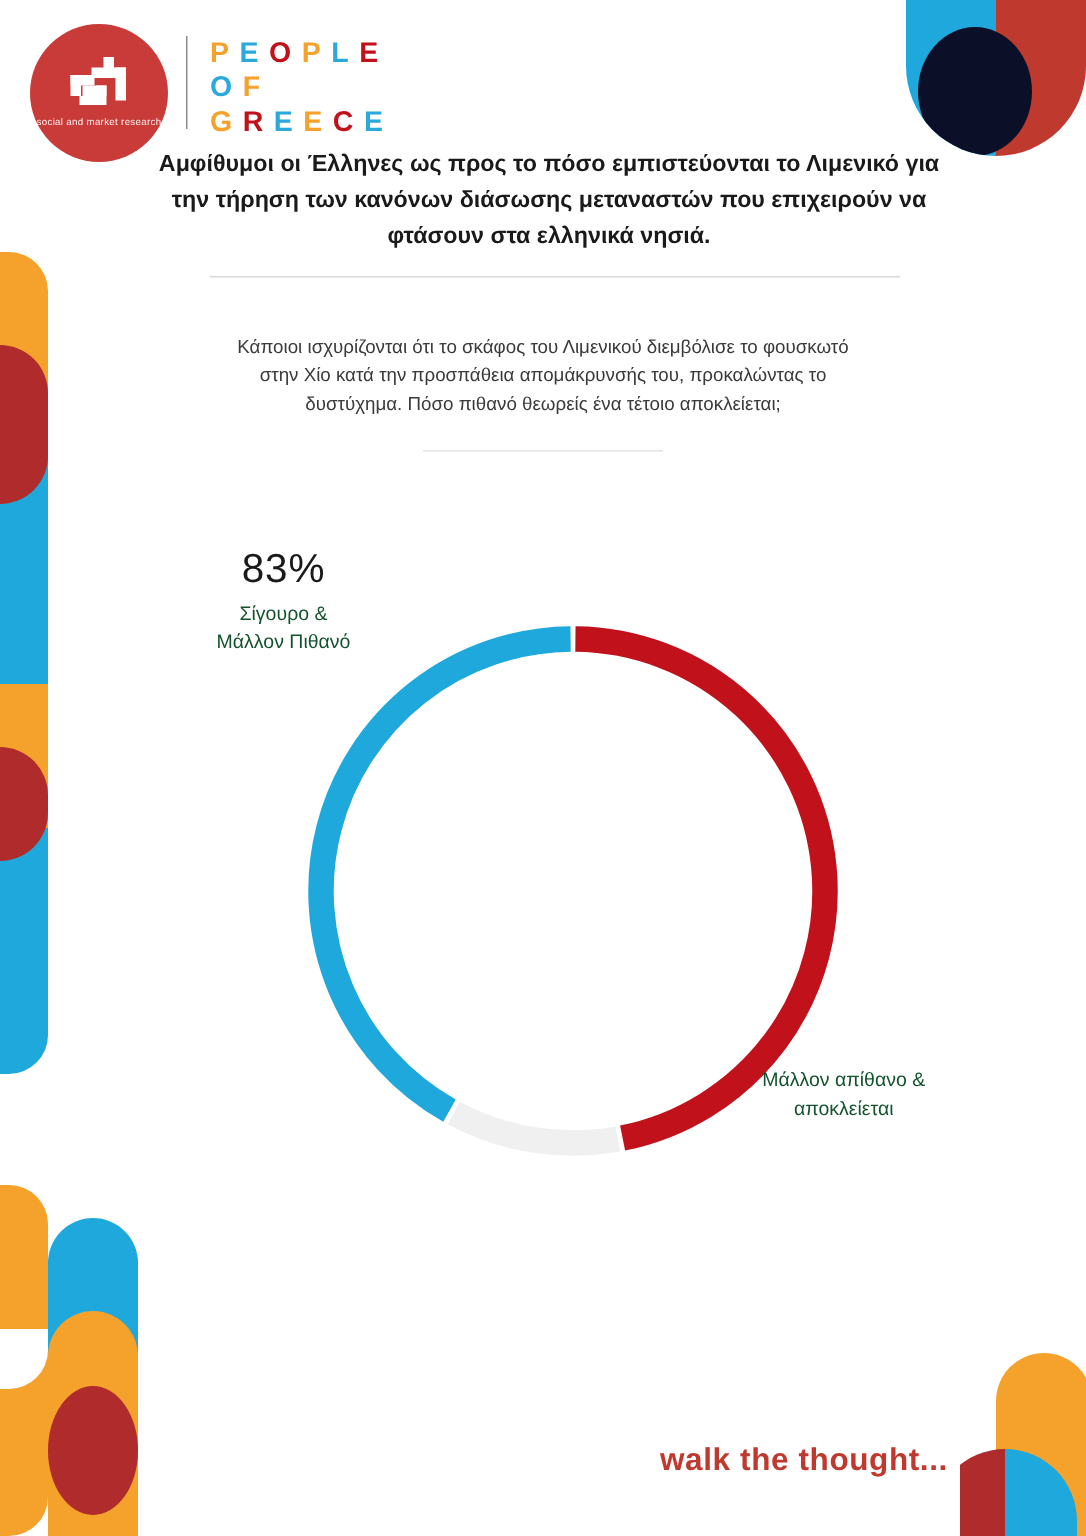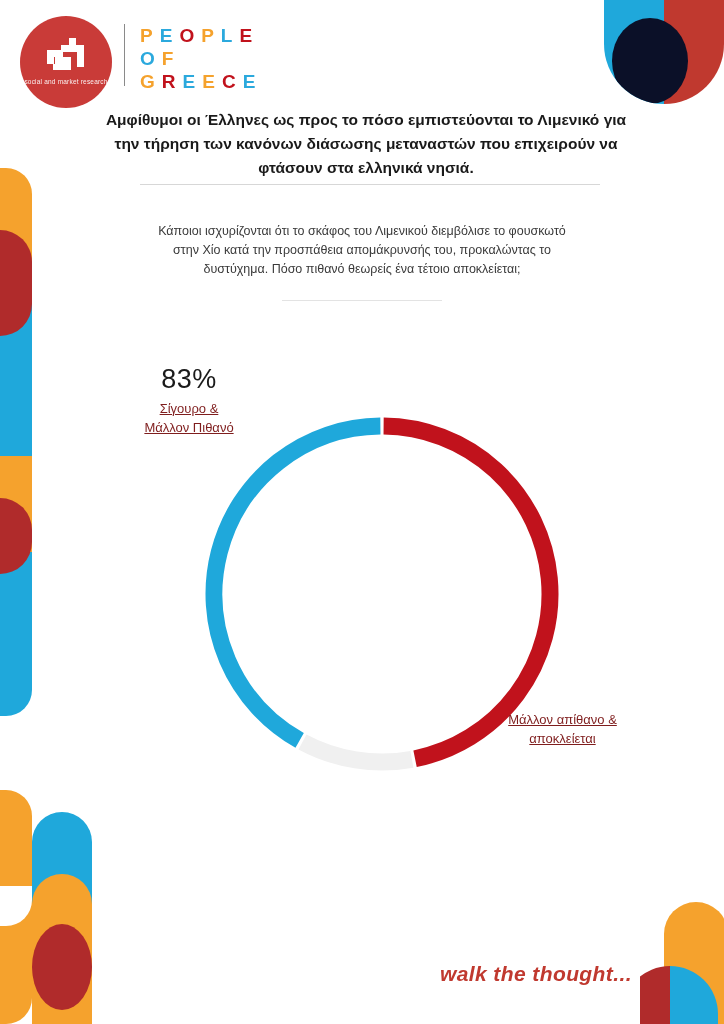"Αμφίθυμοι οι Έλληνες ως προς" #headline { top: 108px -> 98px }
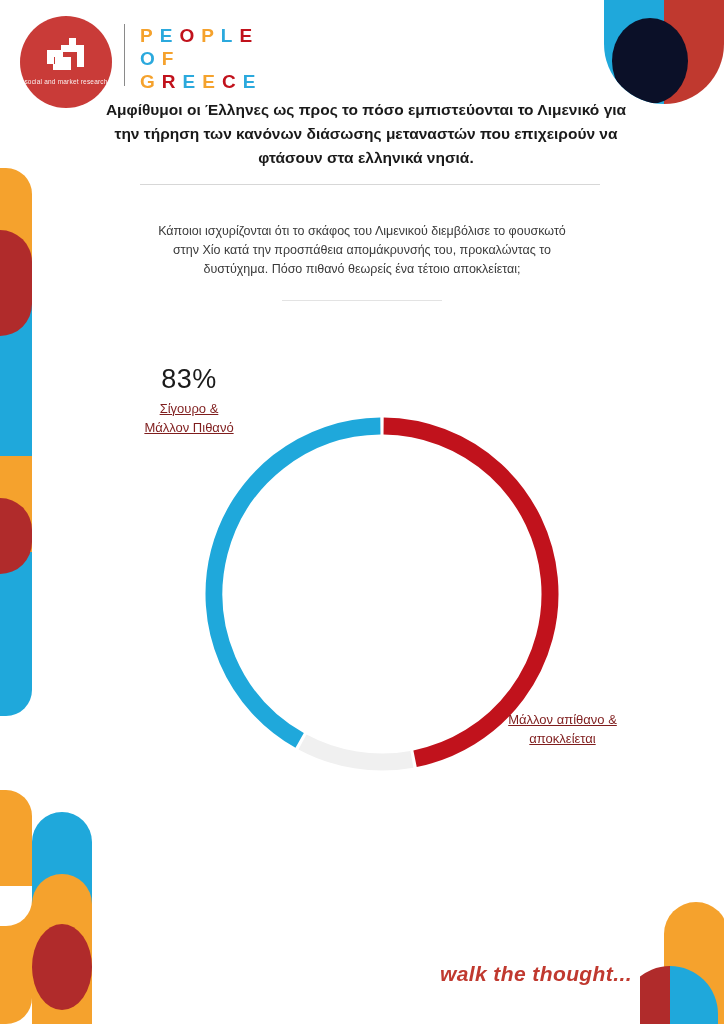"Σίγουρο &" .pct-sub { color: #7f1d1d -> #14532d; text-decoration: underline -> none }
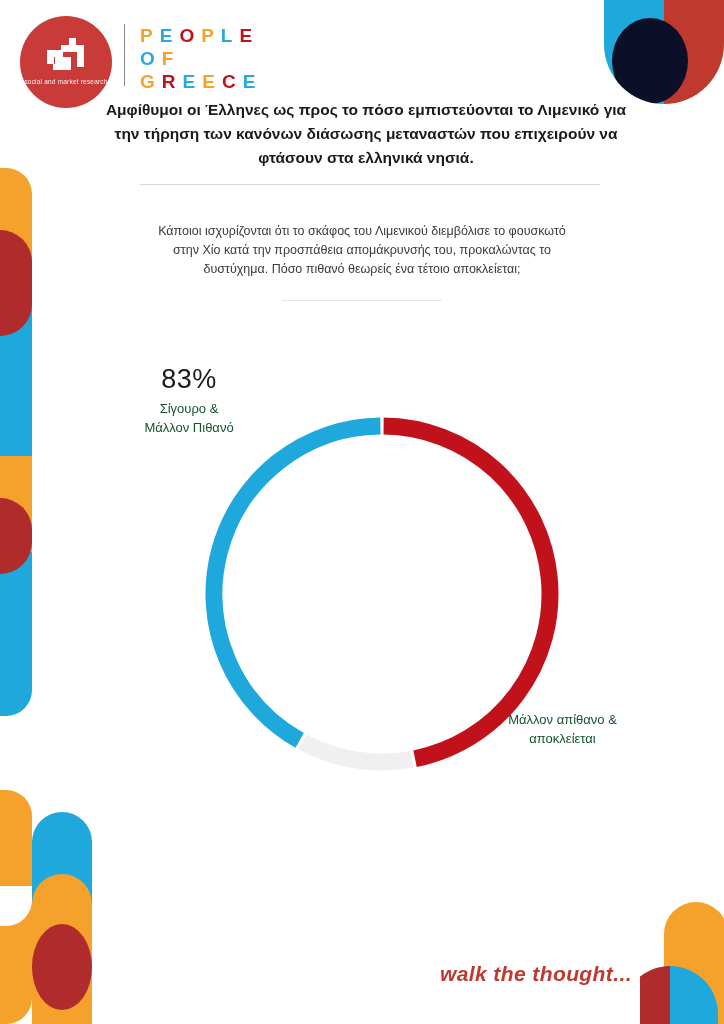"walk the thought..." #footer-tagline { font-style: italic -> none }
